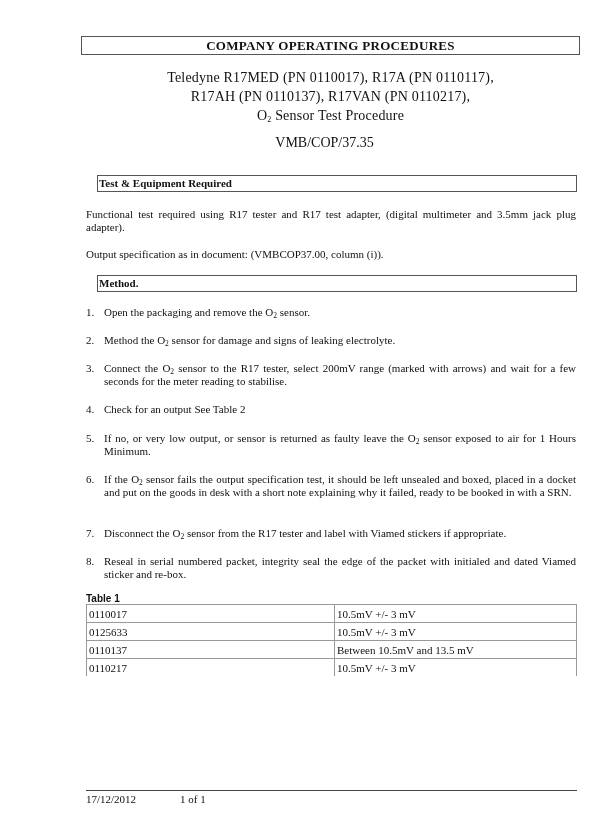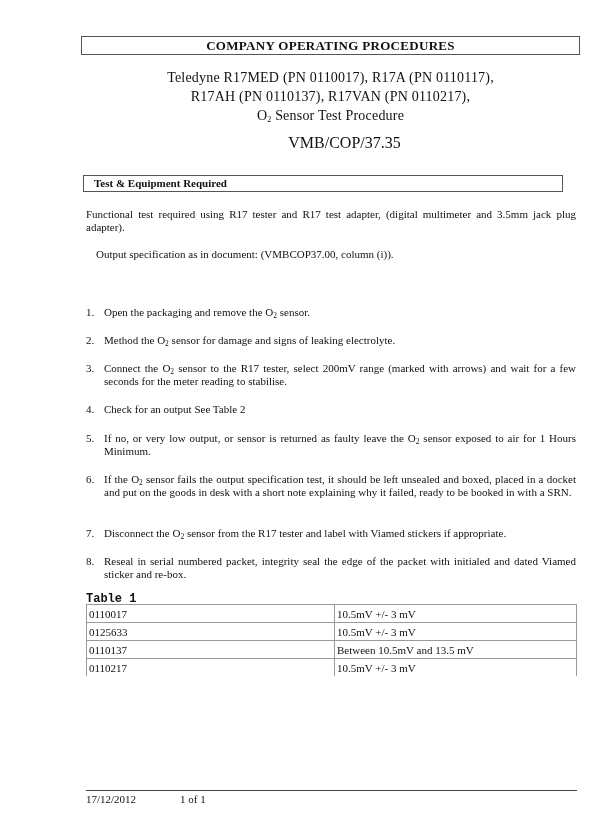"VMB/COP/37.35" .docref { font-size: 16px -> 14px; left: 95px -> 75px }
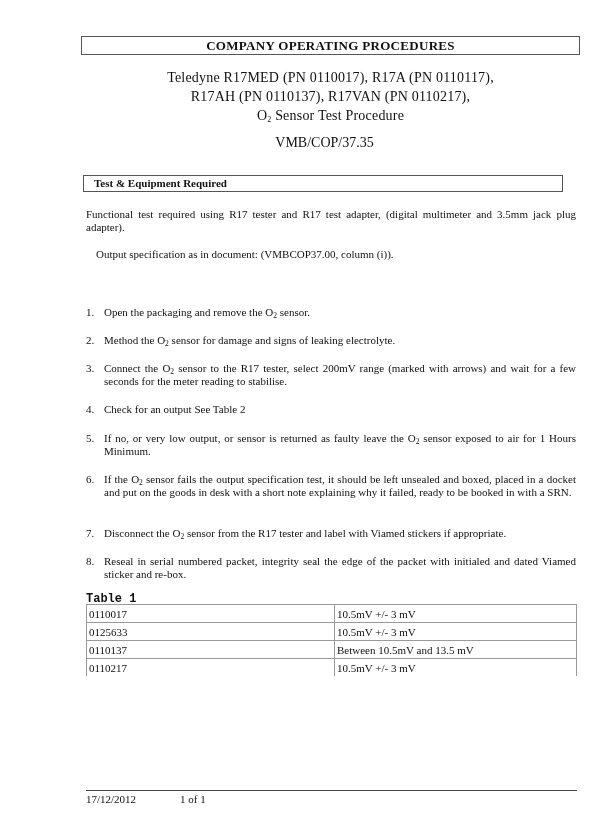"Test & Equipment Required" .section-box { left: 83px -> 97px; padding-left: 10px -> 1px }
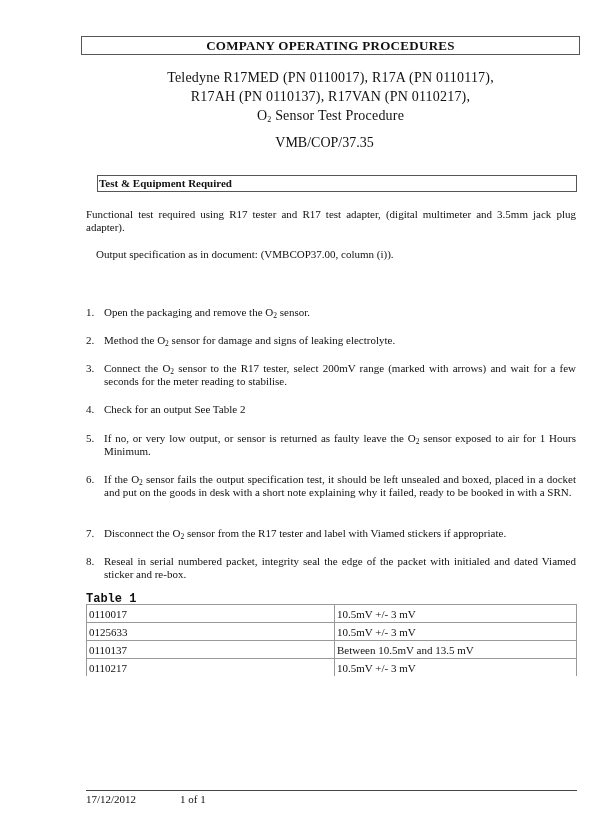"Output specification as in document:" div.para { margin-left: 10px -> none }
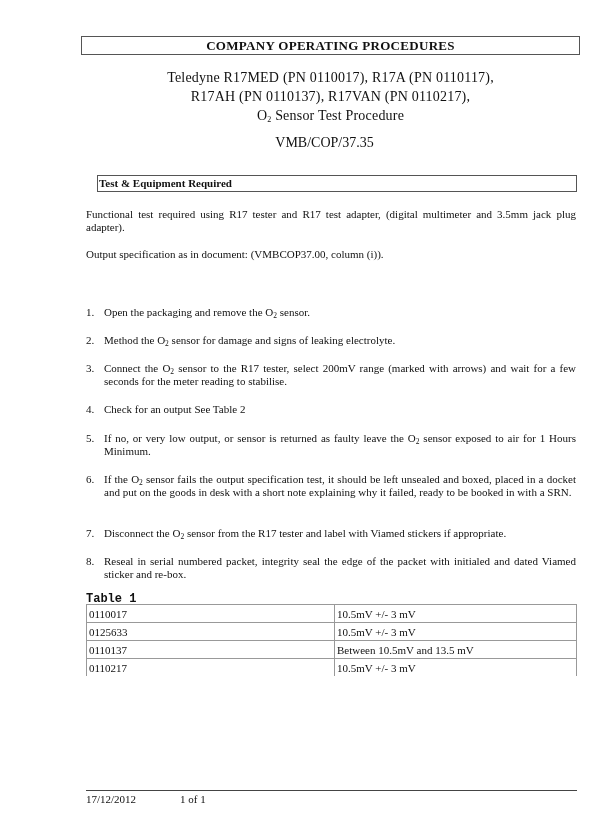"Method." div.section-box { html: none -> <div>Method.</div> }
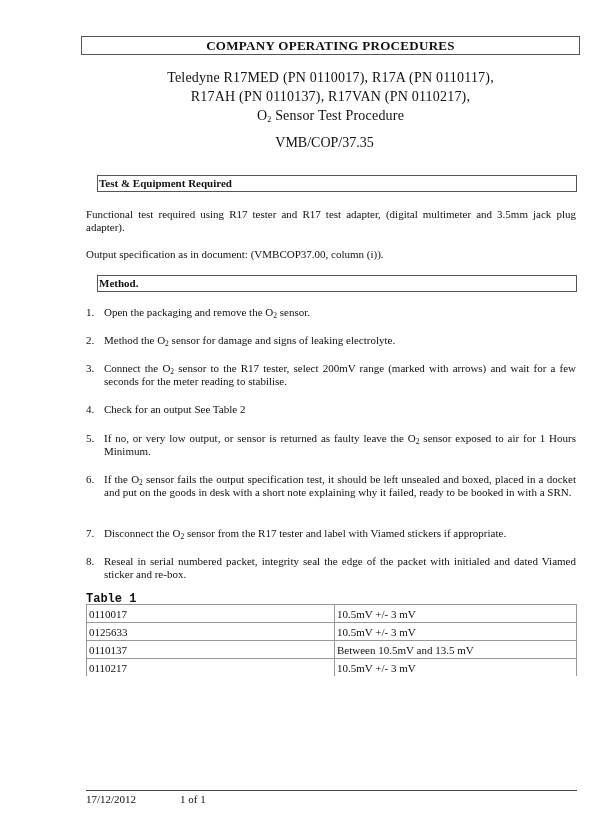"Table 1" .table-caption { font-family: Liberation Mono, monospace -> Liberation Sans, sans-serif; font-size: 12px -> 10px }
